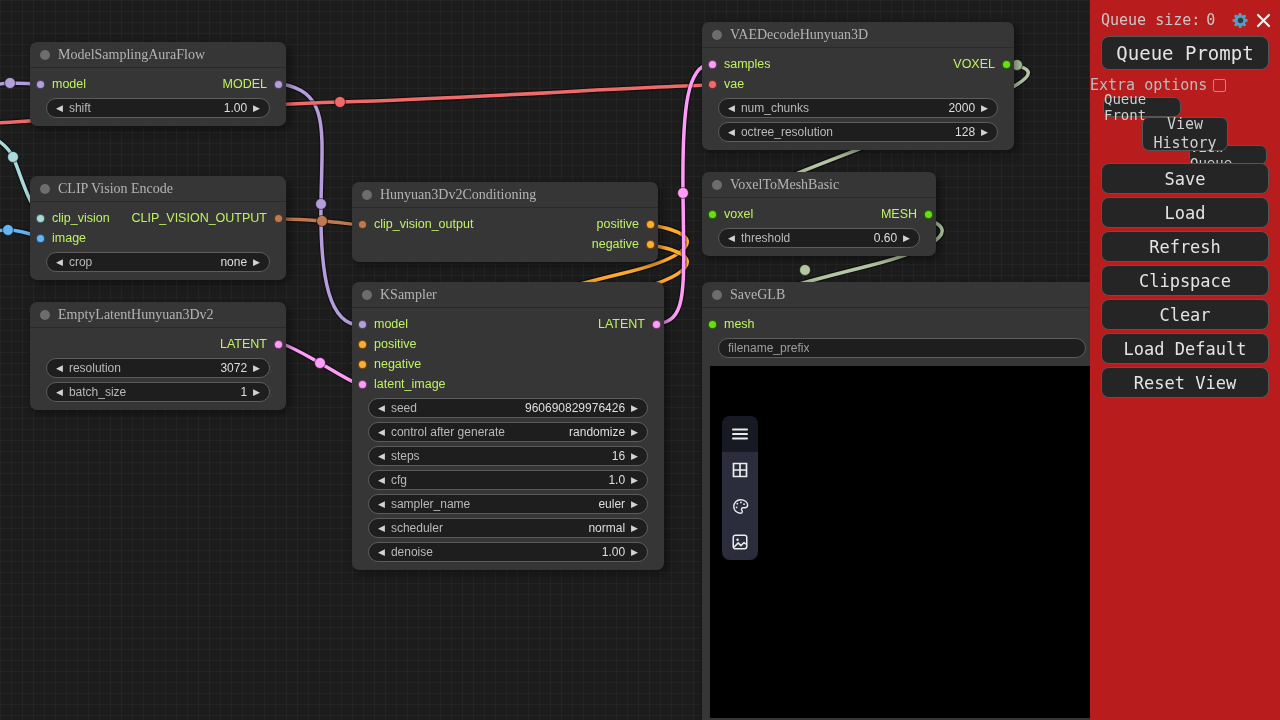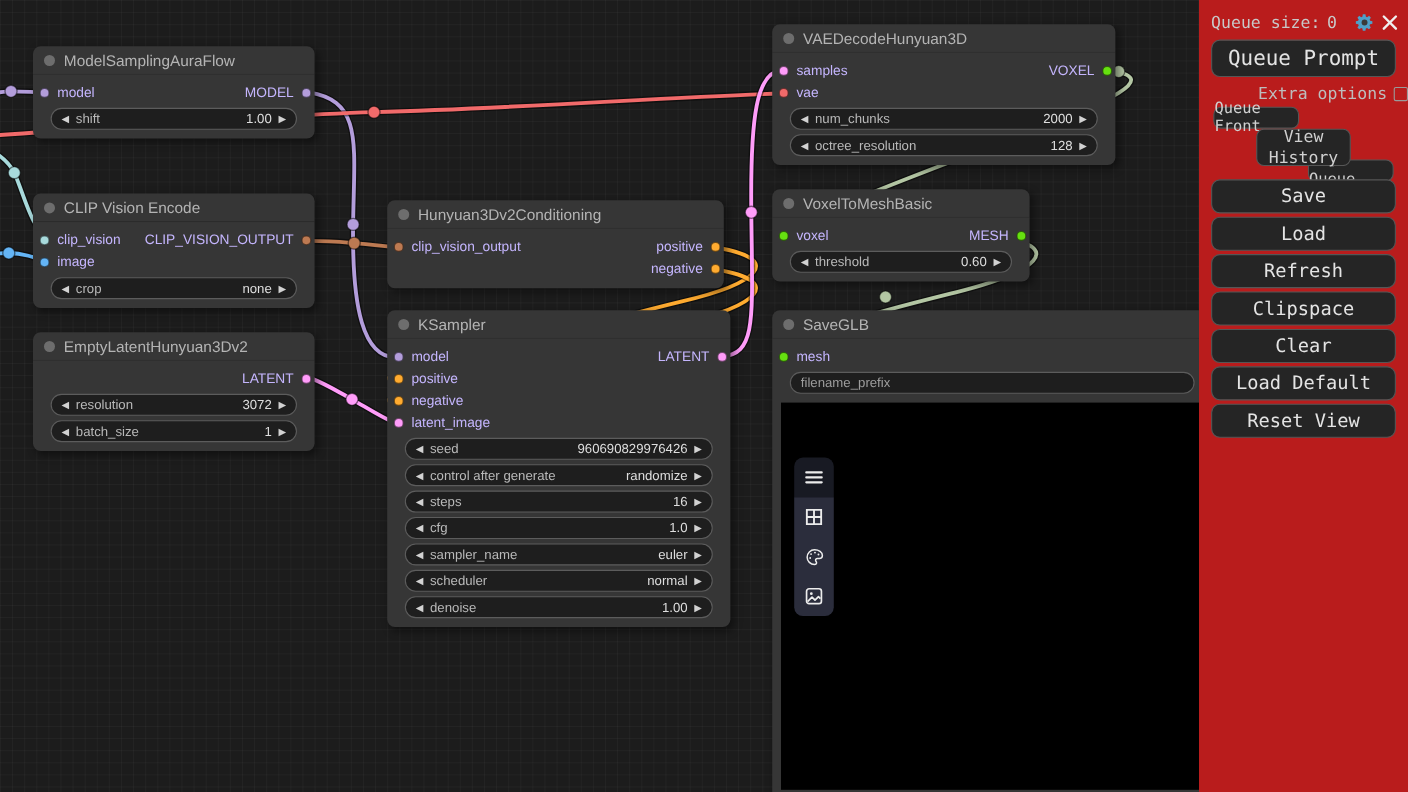"VAEDecodeHunyuan3D" .n-title { font-family: none -> Liberation Serif, serif }
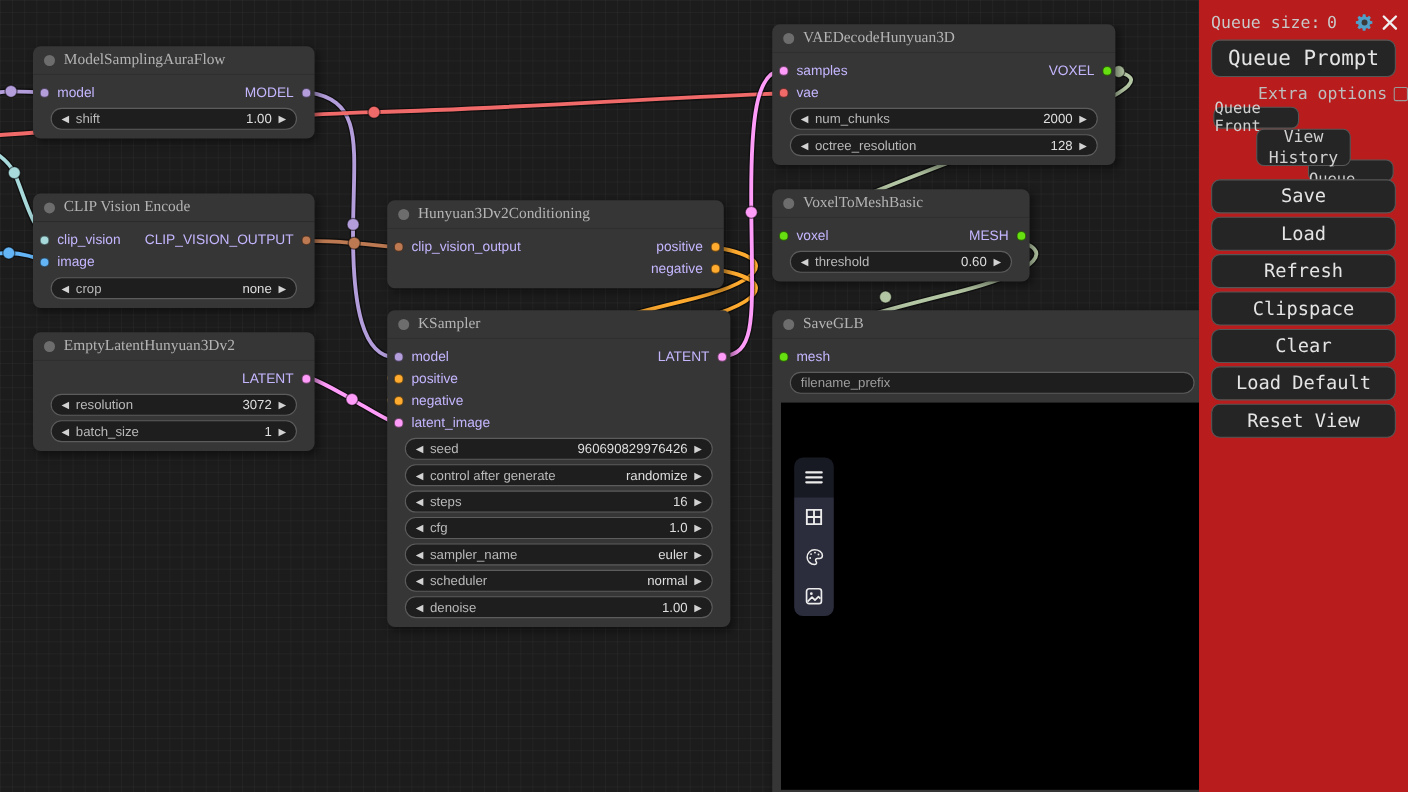"samples" .srow { color: #c4b5fd -> #bef264 }
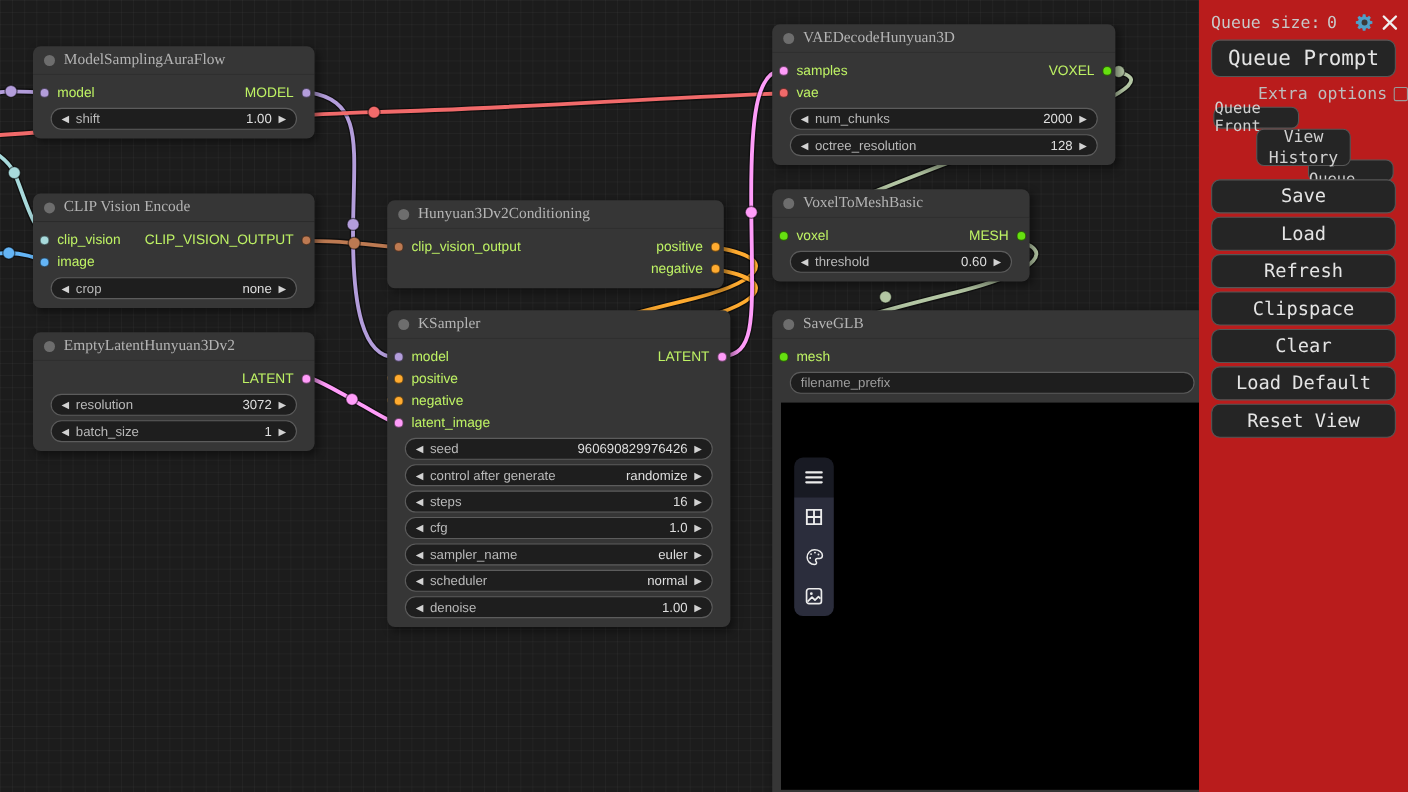"Extra options" .extra-row { justify-content: flex-end -> flex-start }
